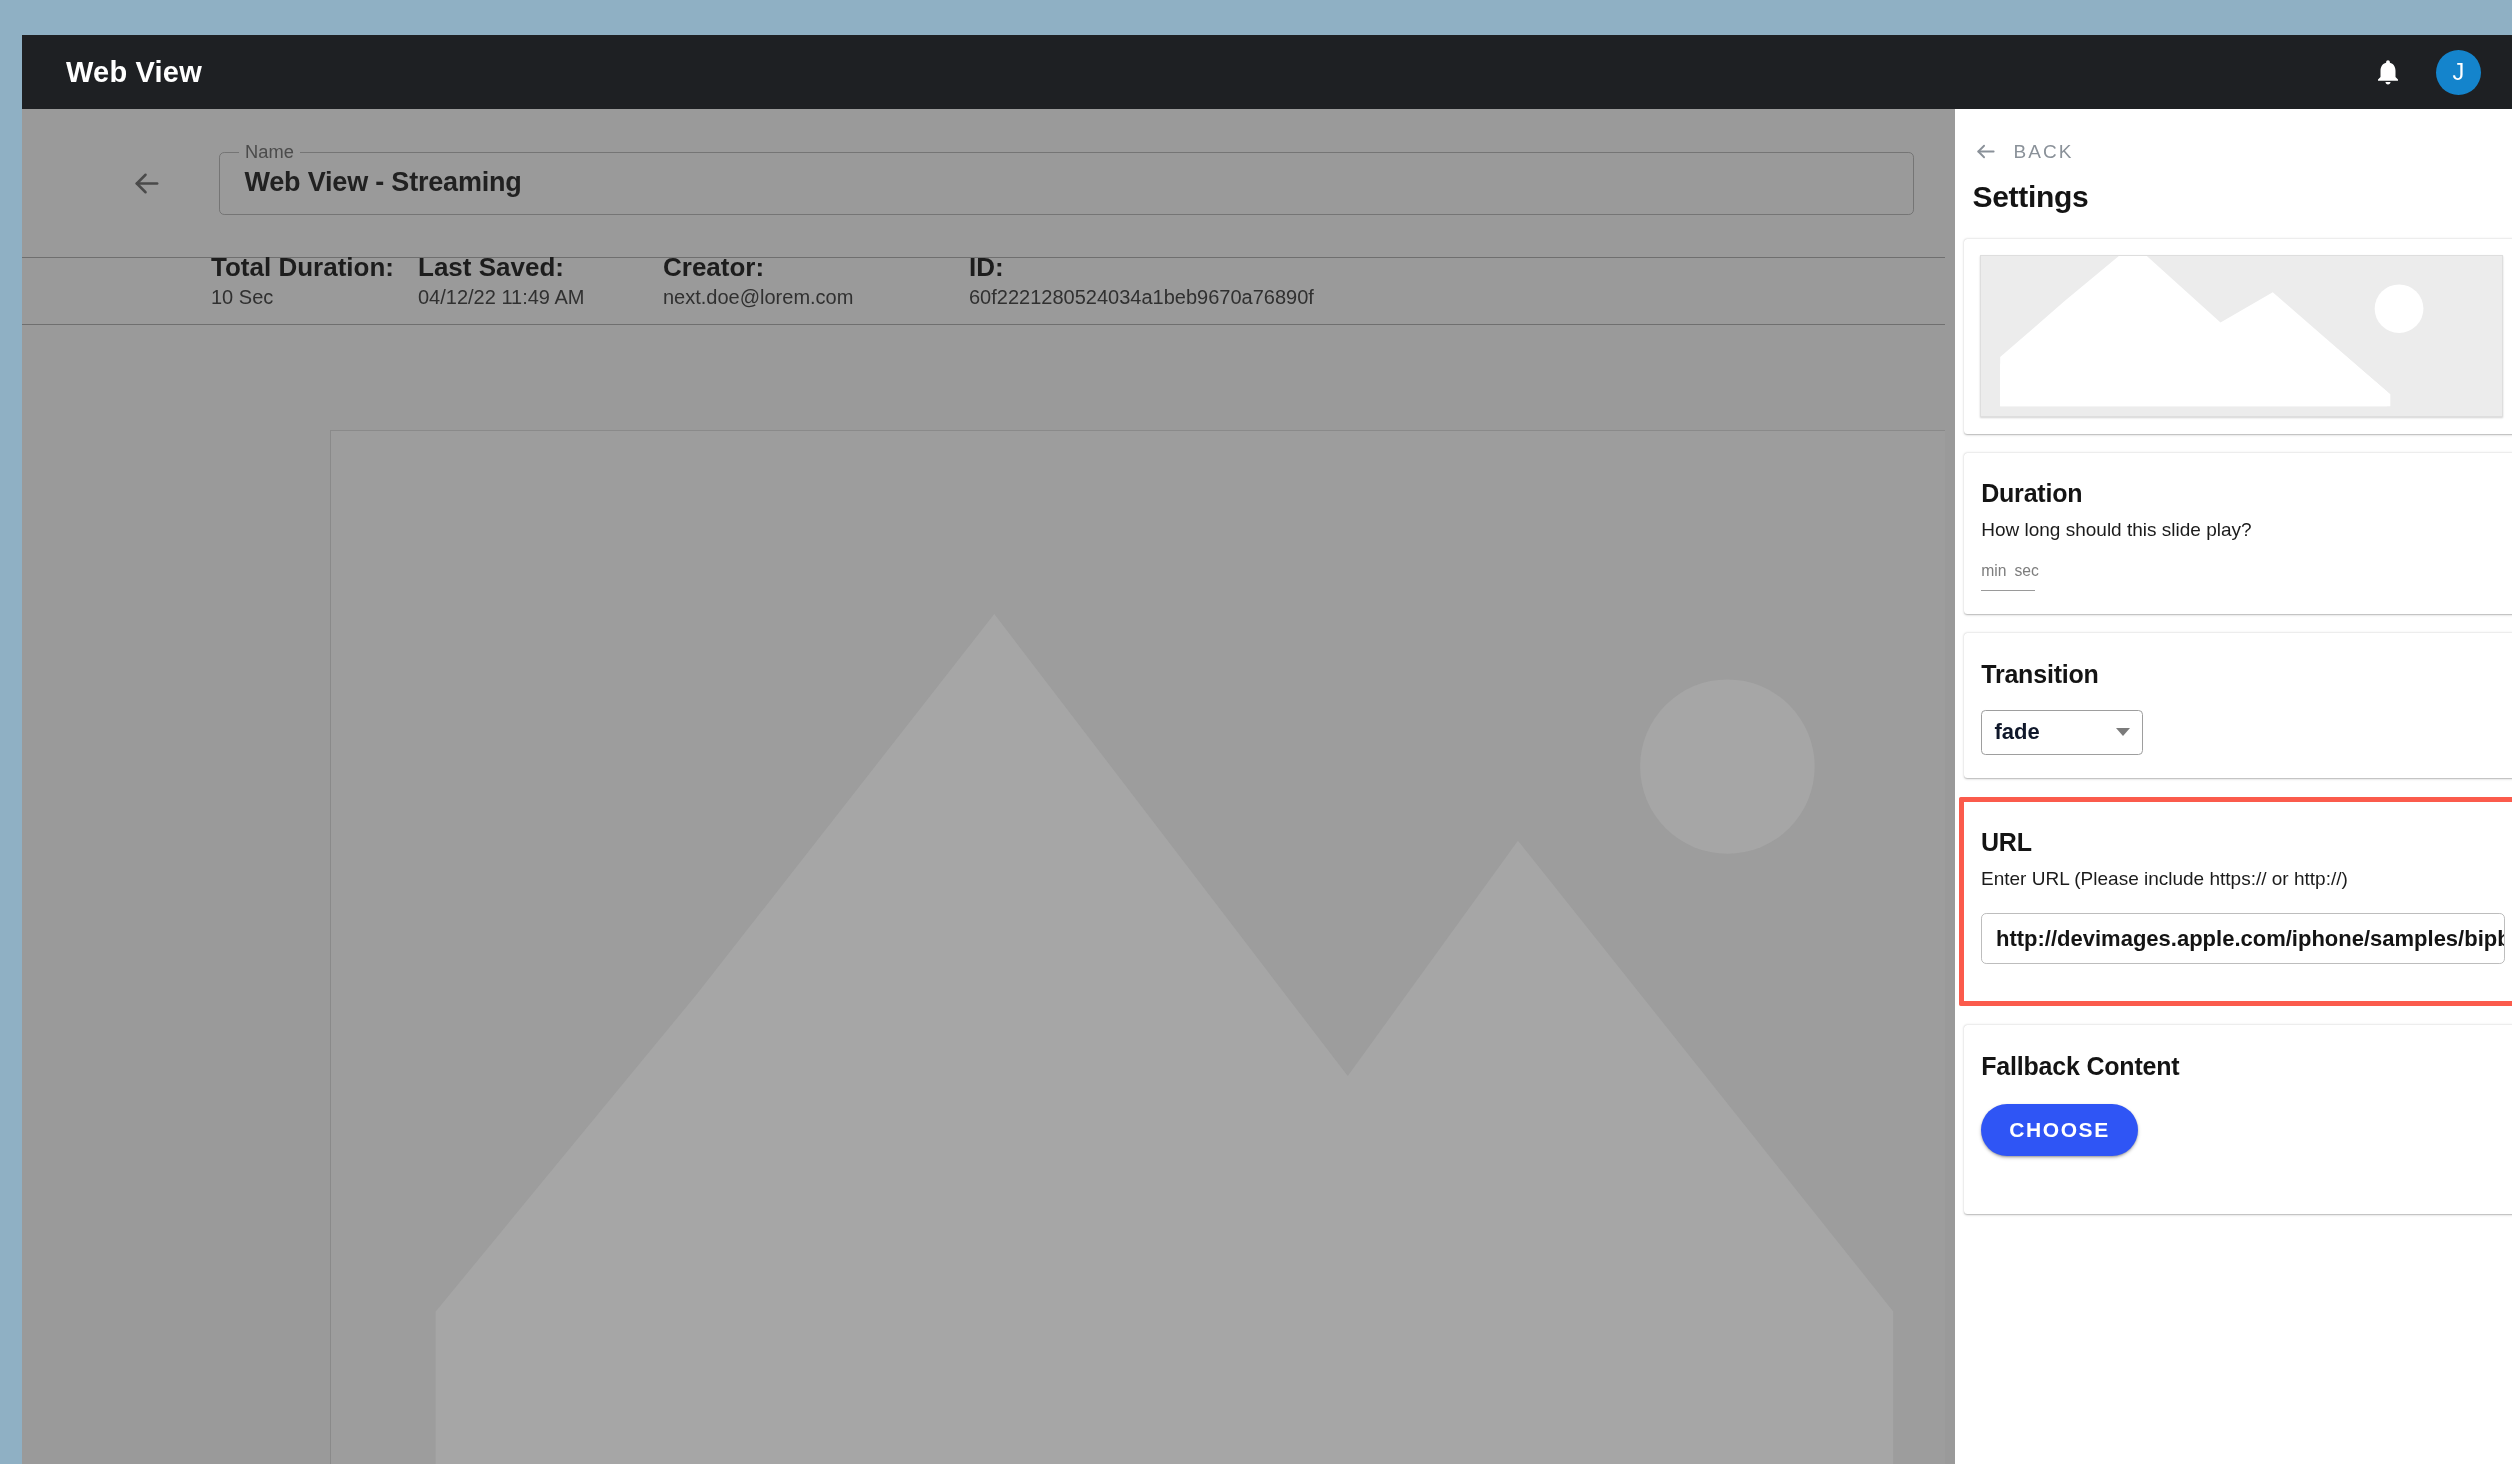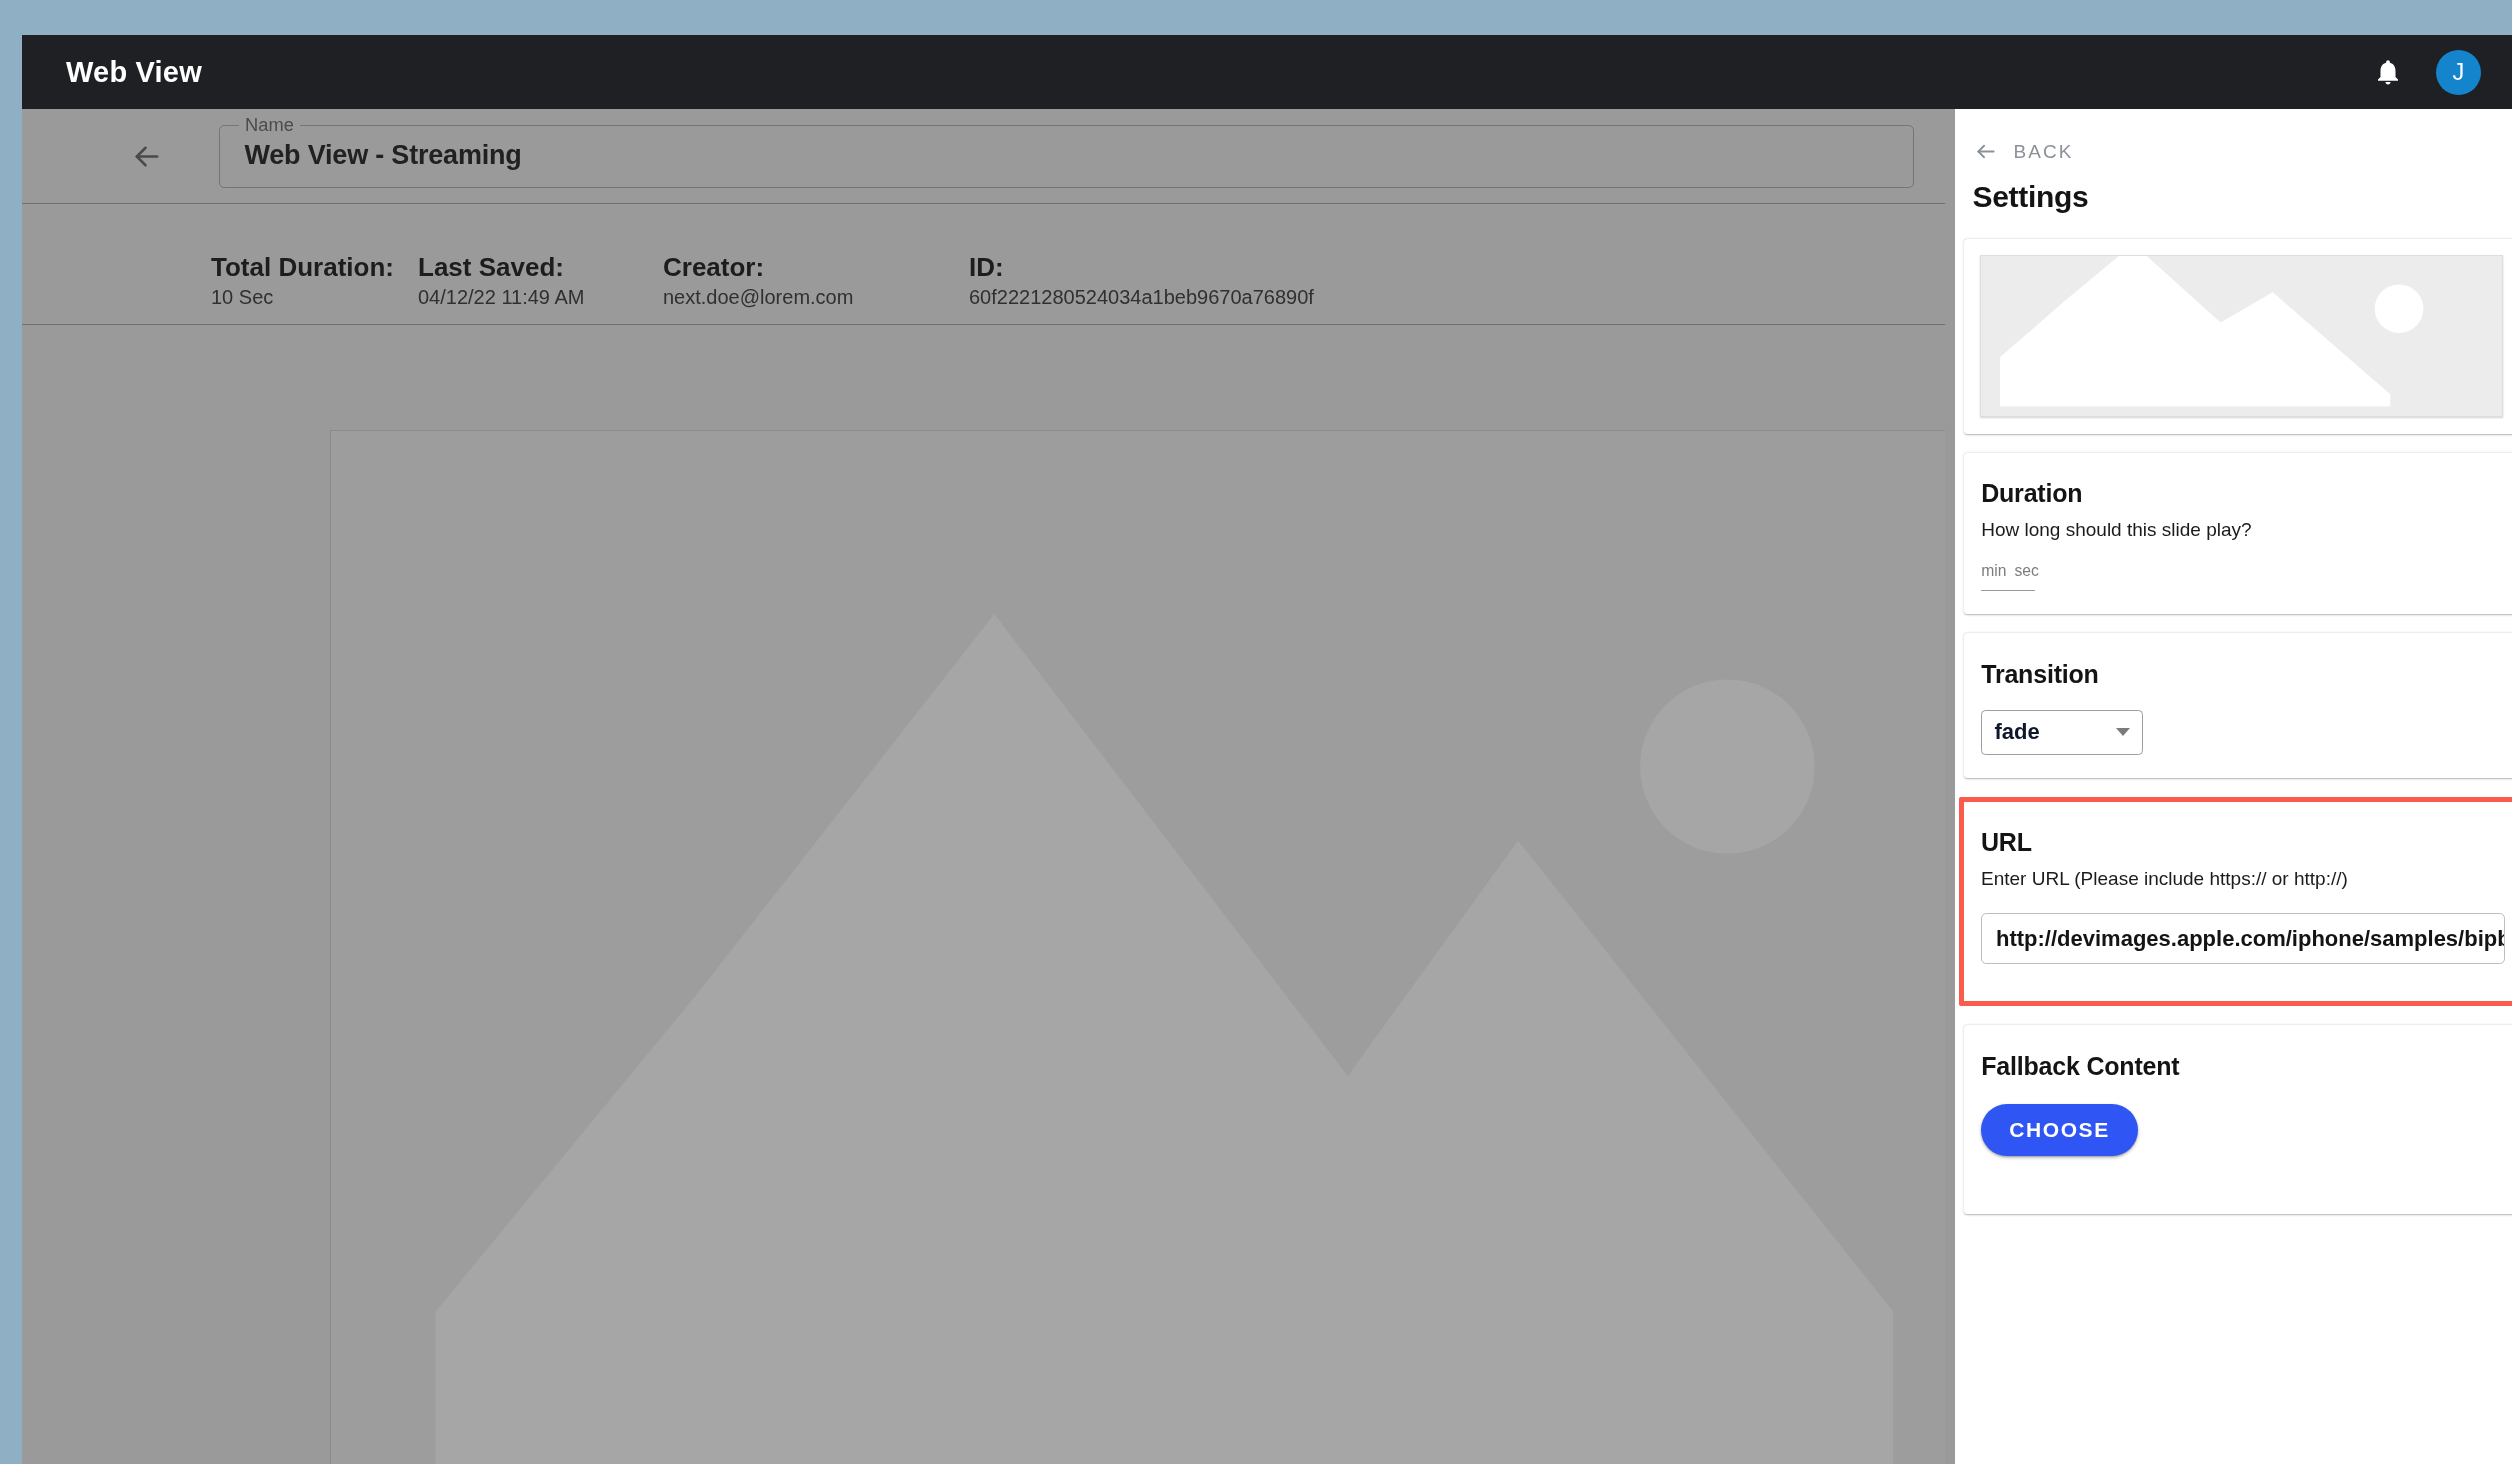"Name" .name-row { height: 95px -> 149px }
